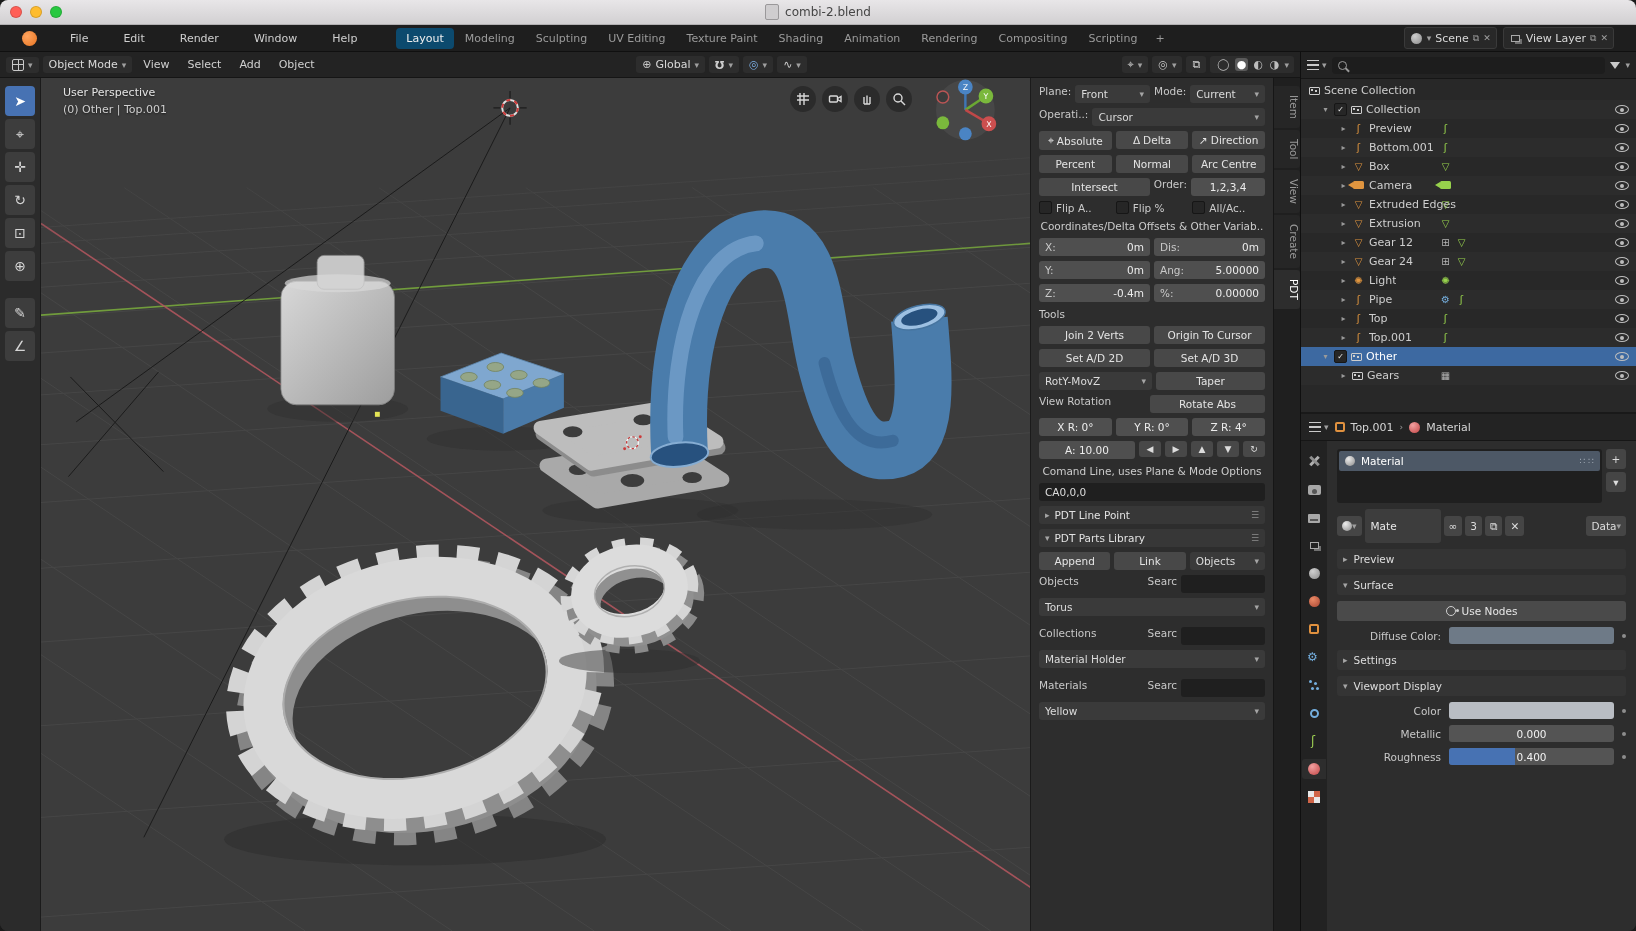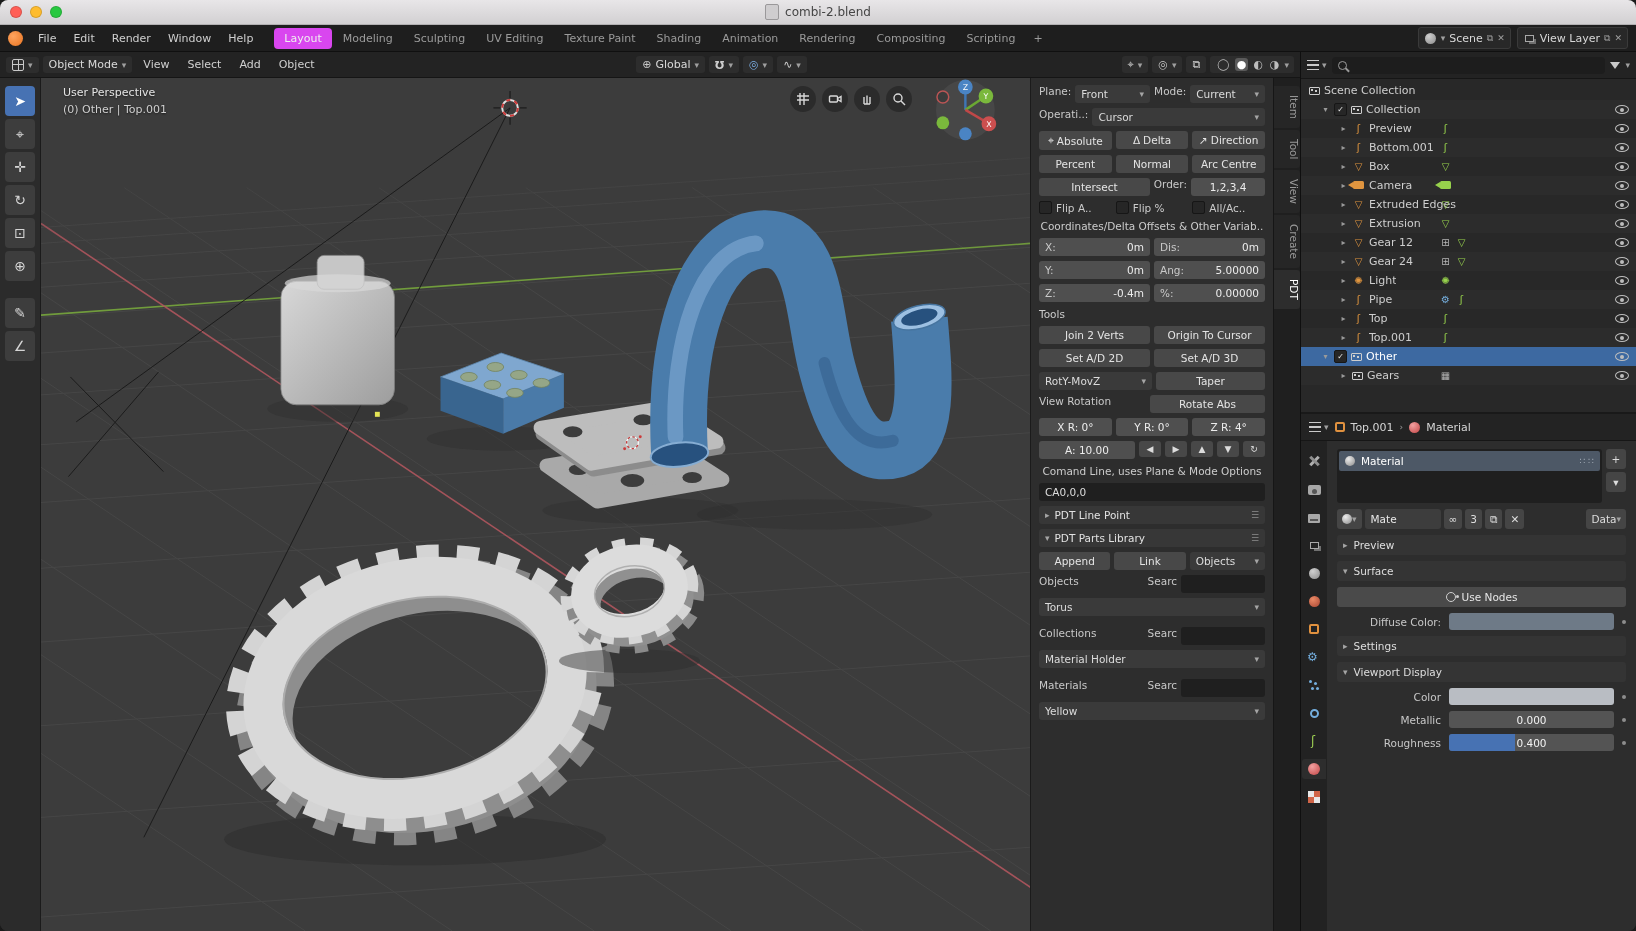"File" .topbar { gap: 1px -> 19px; padding: 0 8px -> 0 22px }
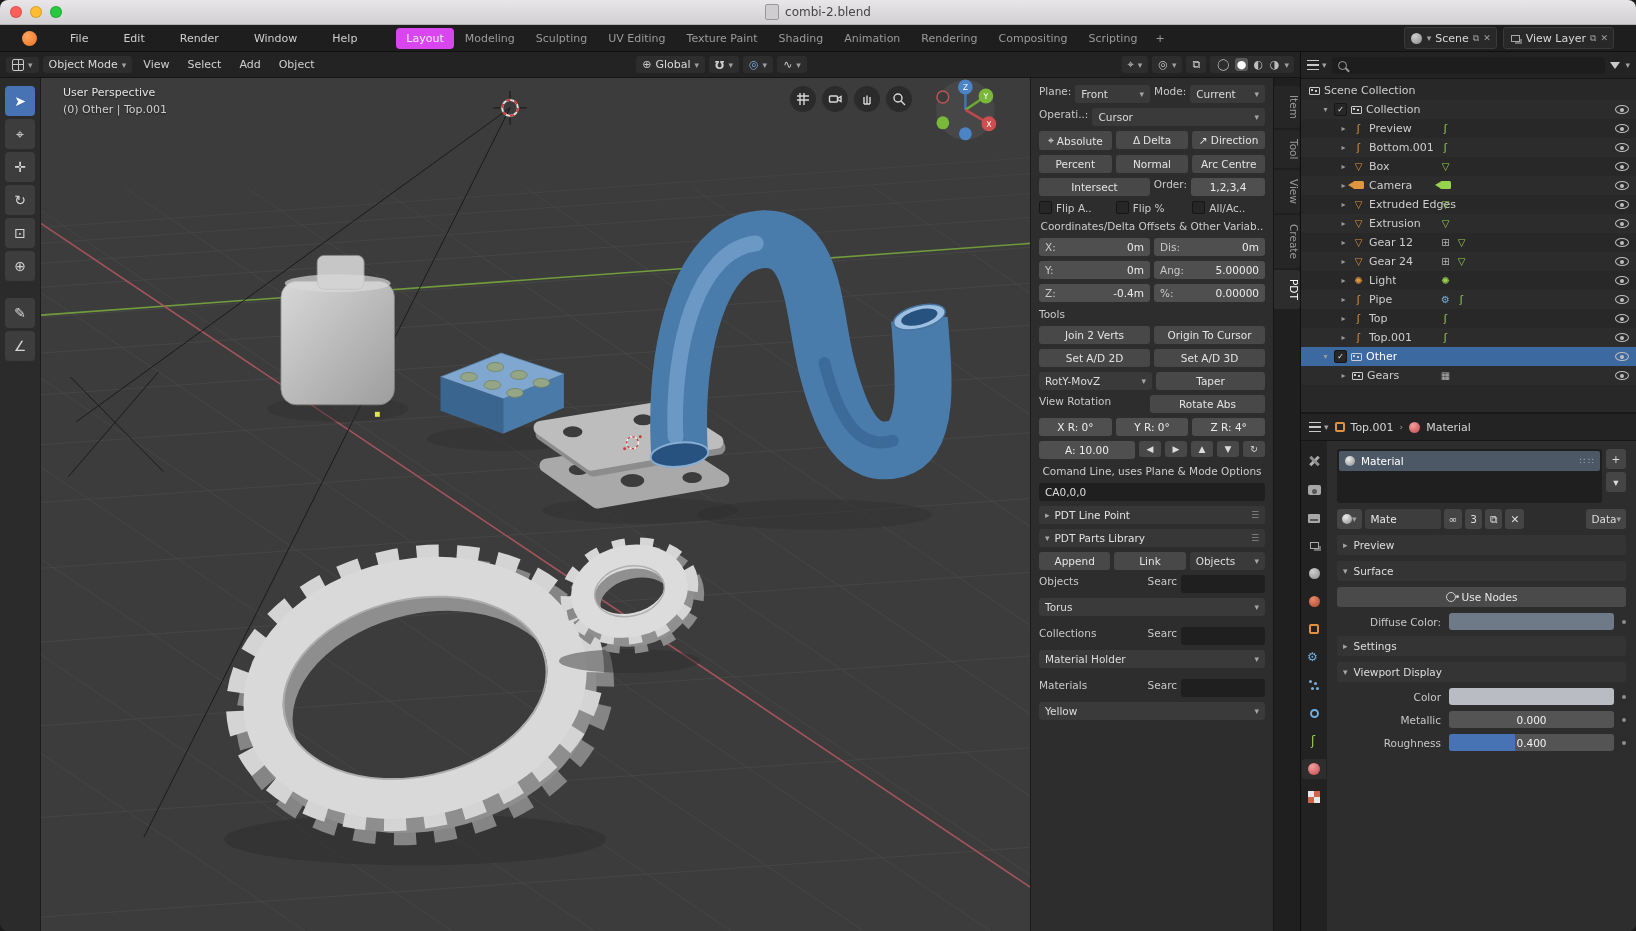"Layout" .ws-tab.active { background: #d946ef -> #0c4a6e }
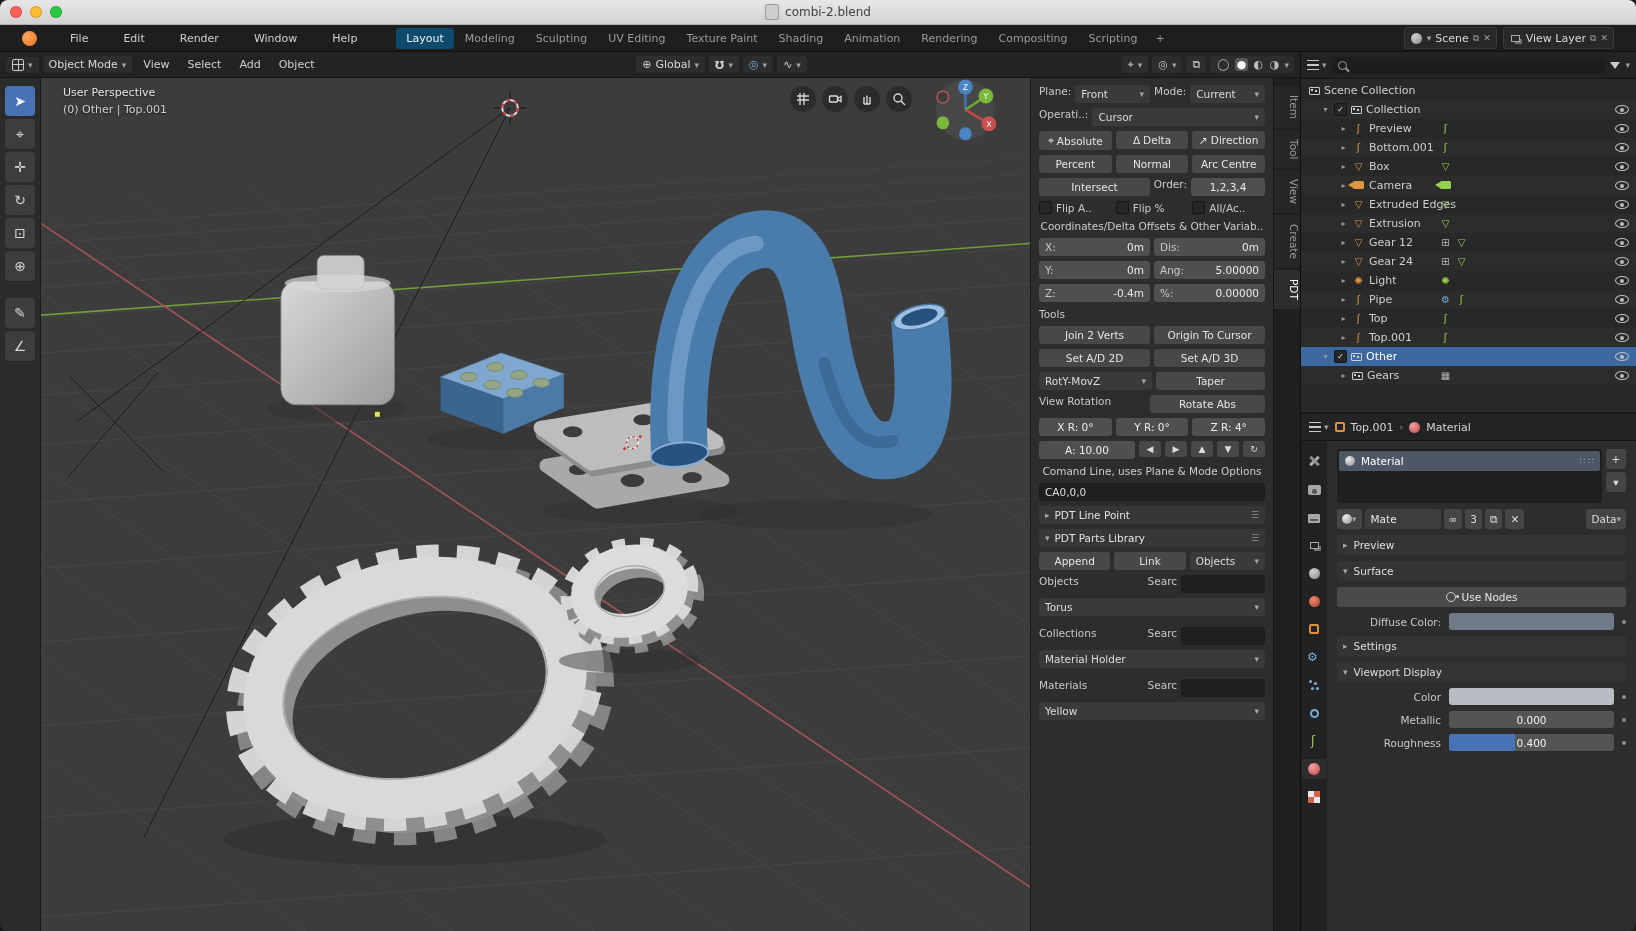"Mate" .dbname { padding: 4px 6px -> 11px 6px }
